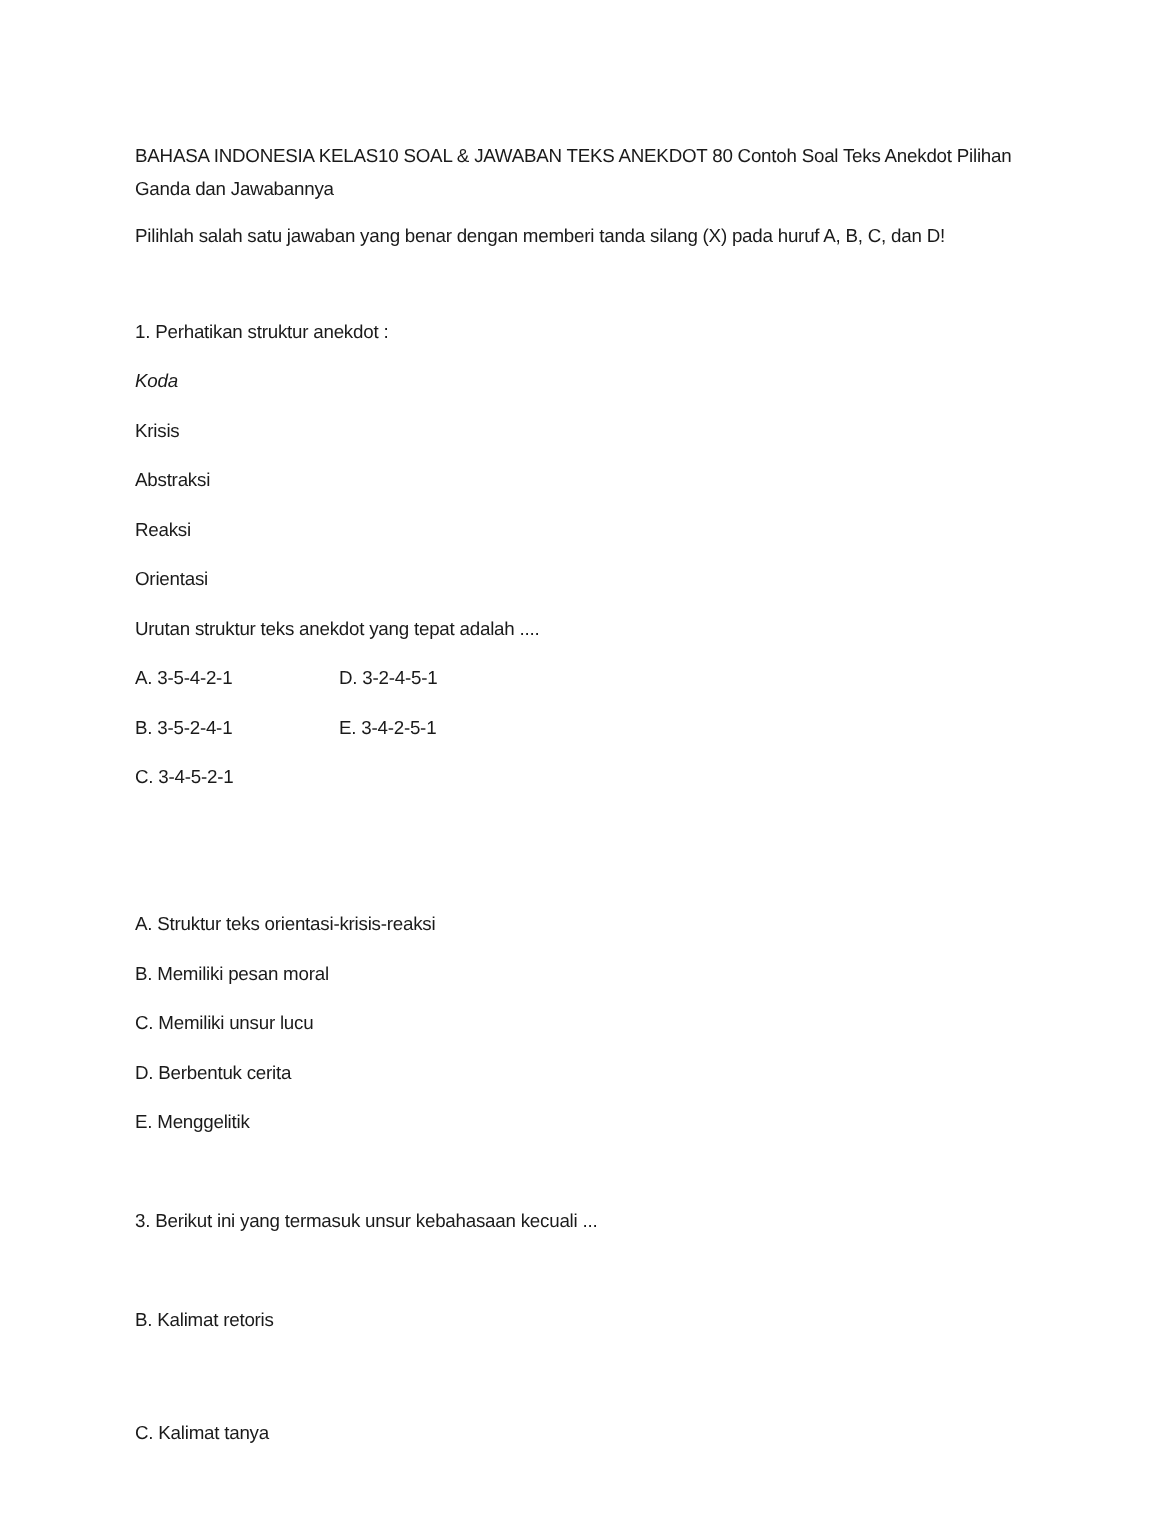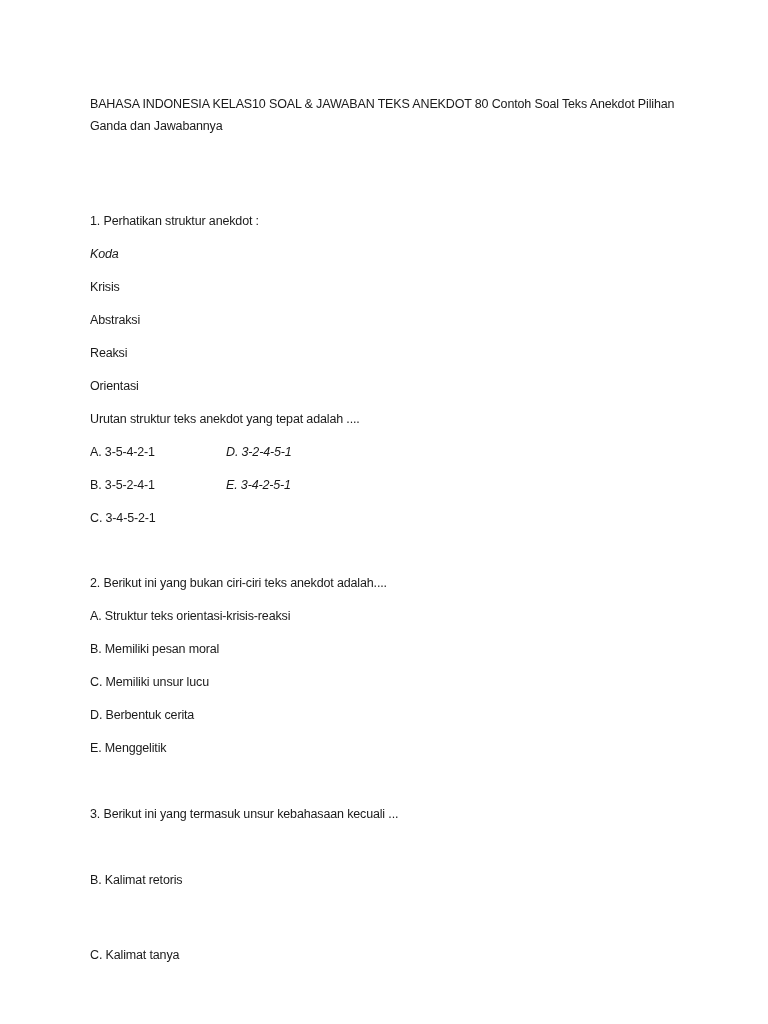"Pilihlah salah satu jawaban yang" div.line { html: none -> <div>Pilihlah salah satu jawaban yang benar dengan memberi tanda silang (X) pada huruf A, B, C, dan D!</div> }
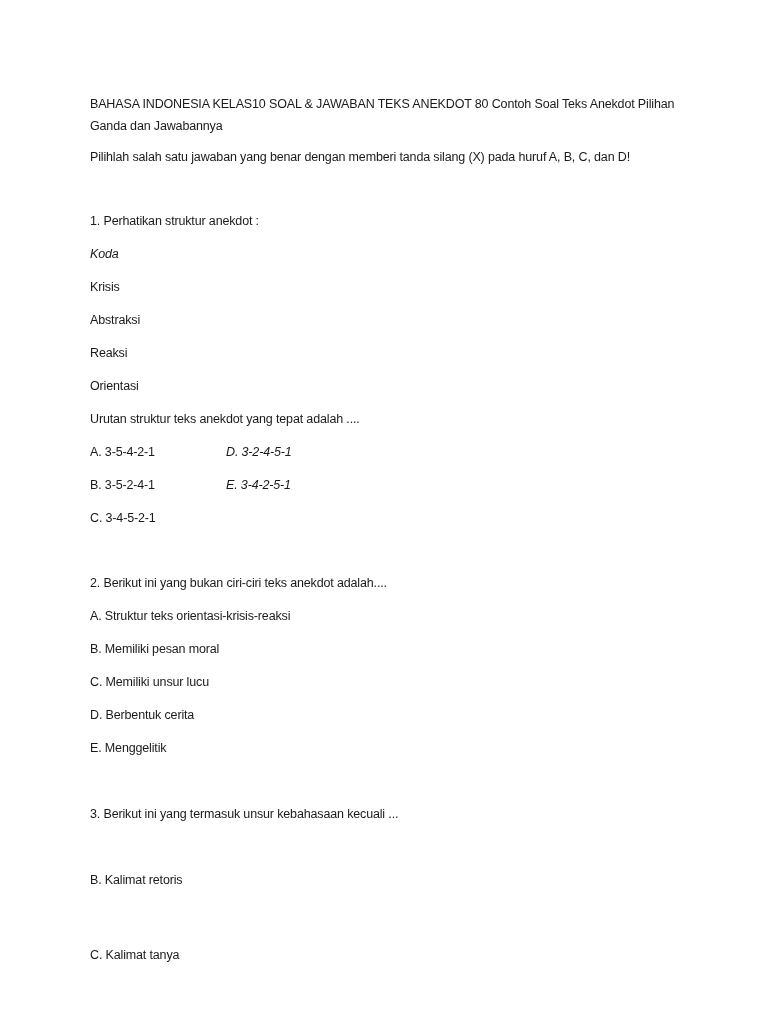"D. 3-2-4-5-1" .opt-right { font-style: italic -> none }
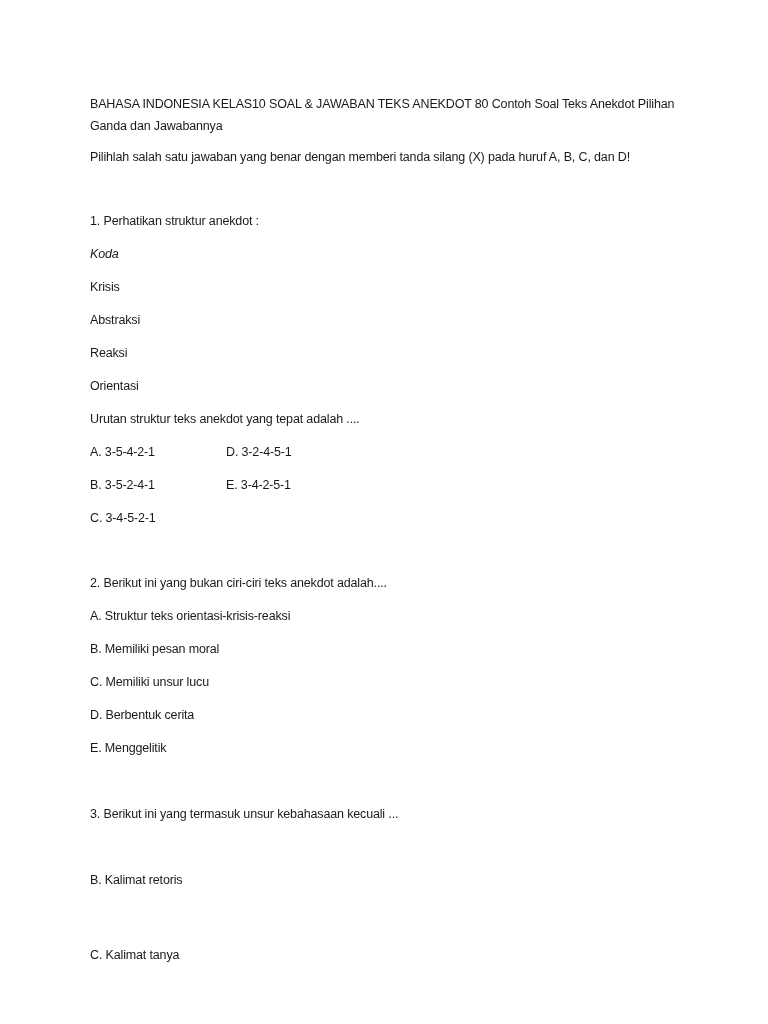"2. Berikut ini yang bukan" div.line { html: <div>2. Berikut ini yang bukan ciri-ciri teks anekdot adalah....</div> -> none }
